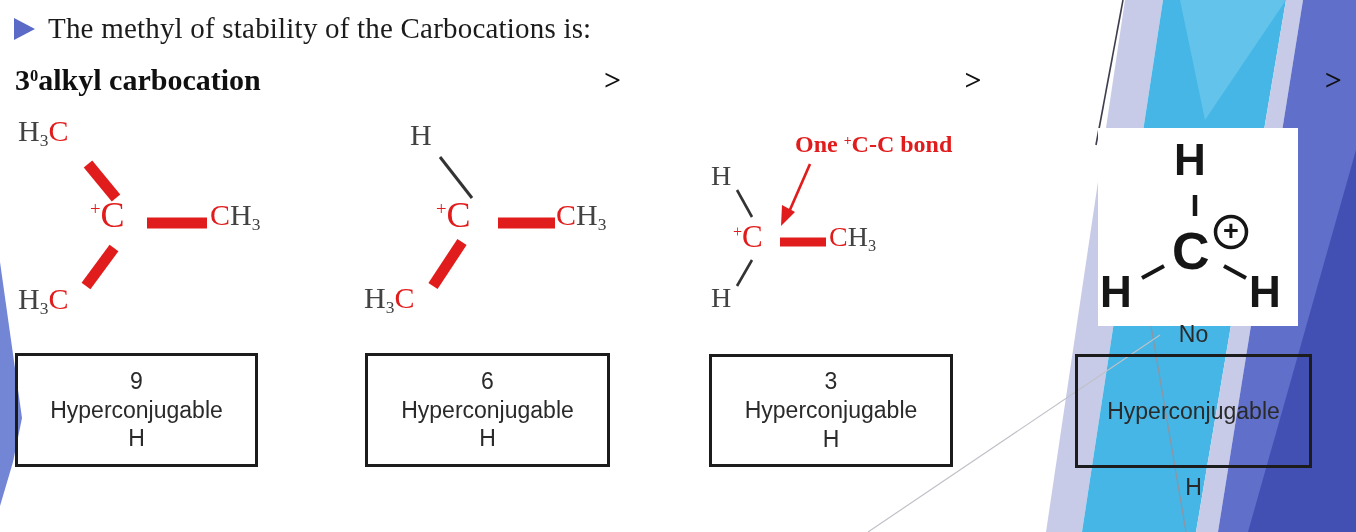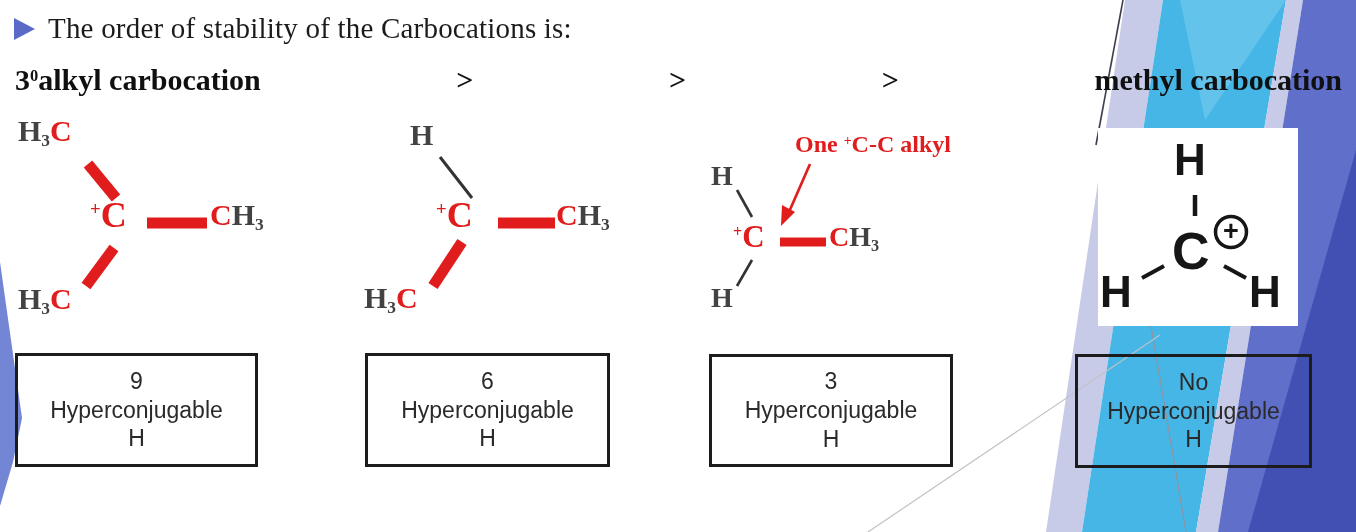"The order of stability of" span.title-text { text: order -> methyl }
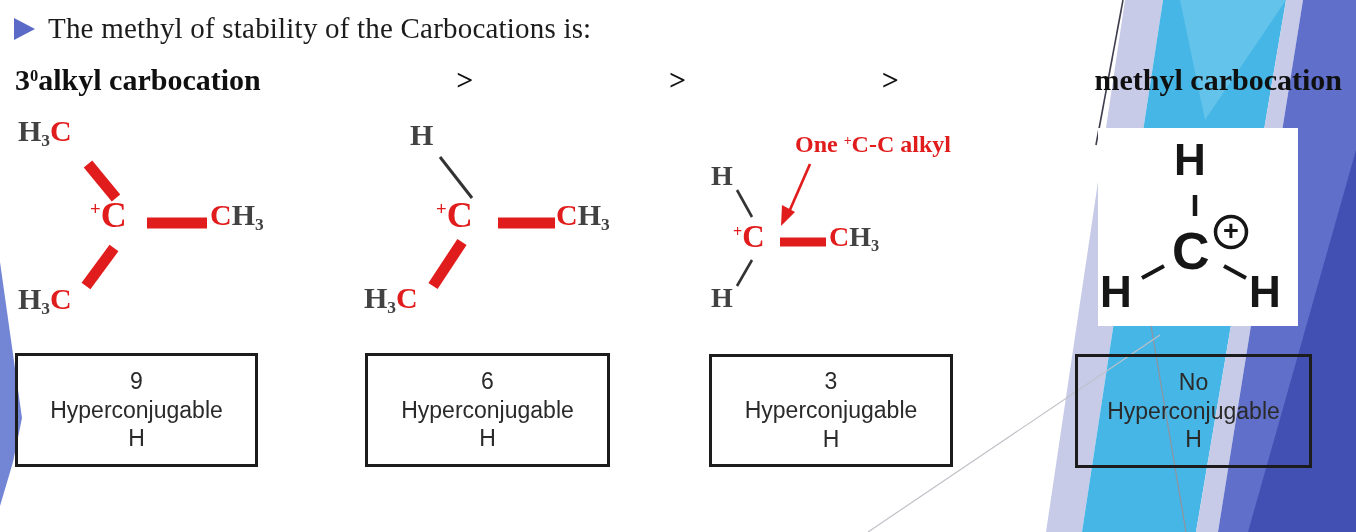"methyl carbocation" span.order-item { html: <span><span></span><sup></sup><span>methyl carbocation</span></span> -> none }
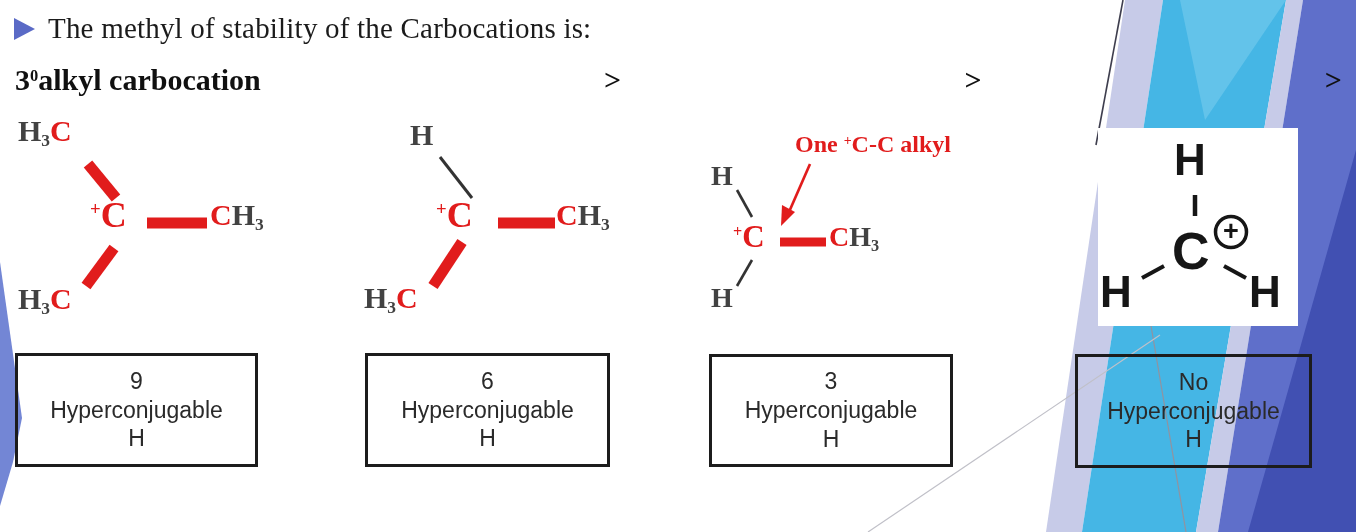"H3C" .atom { font-weight: bold -> normal }
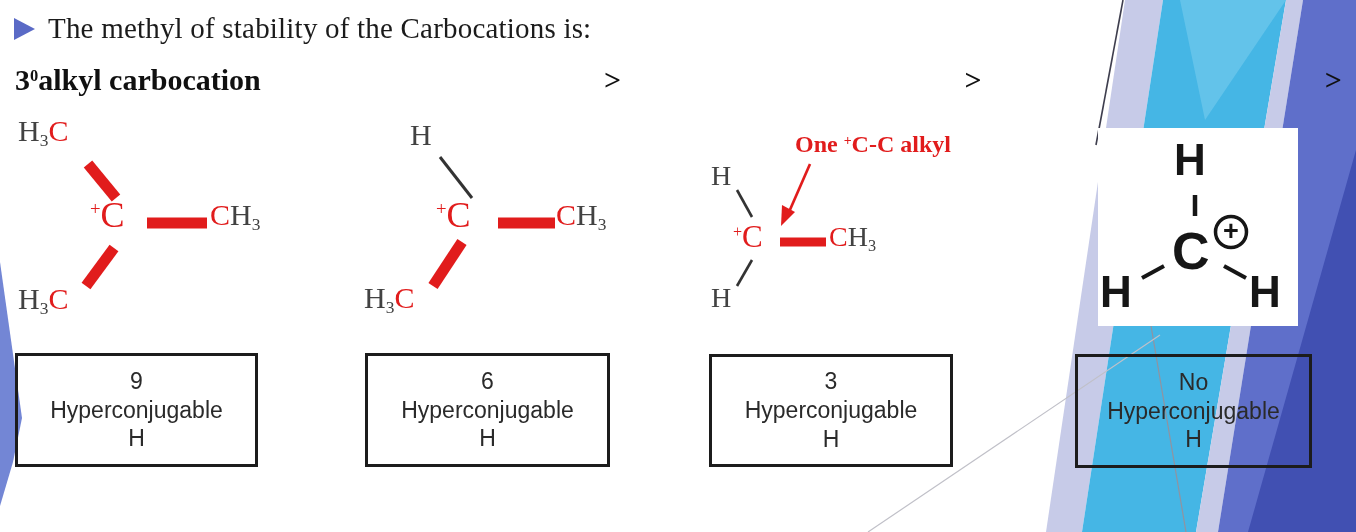"C-C alkyl" span { text: alkyl -> bond }
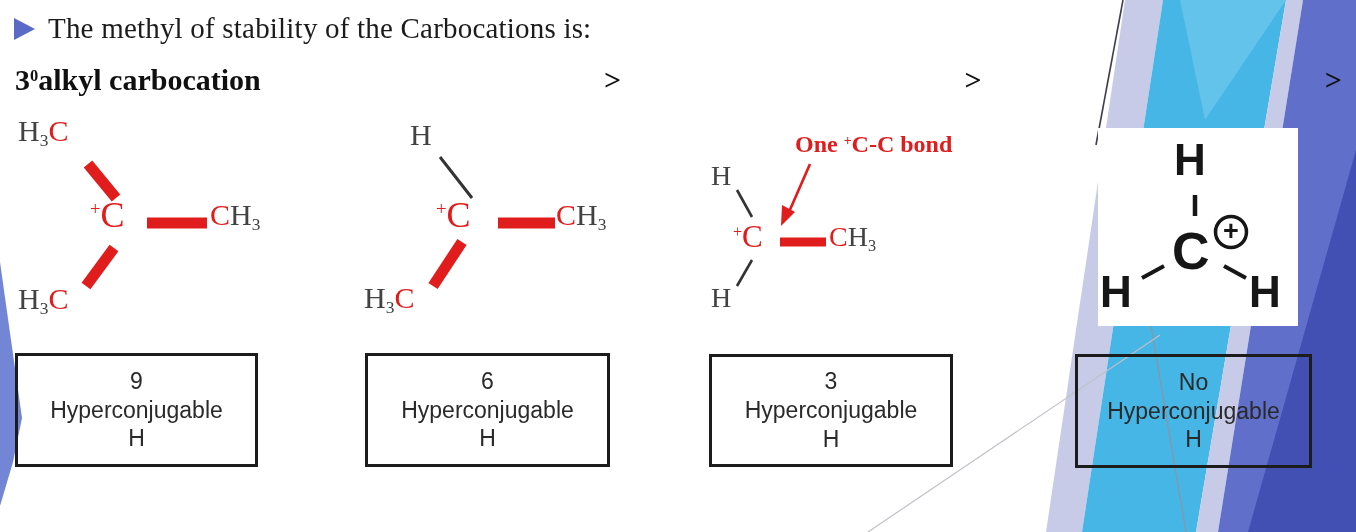"No" #b4 { gap: none -> 48px }
